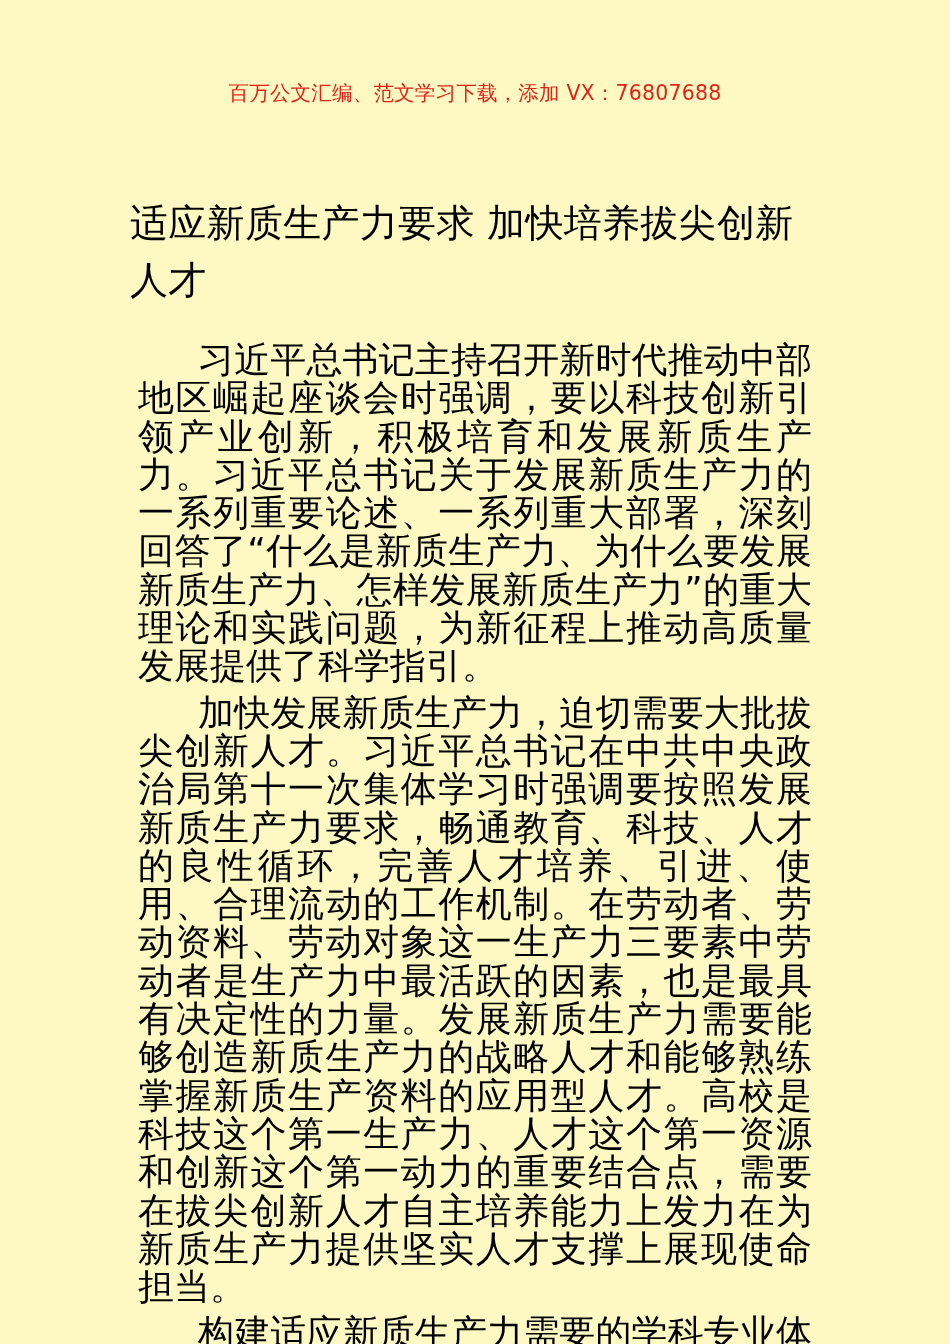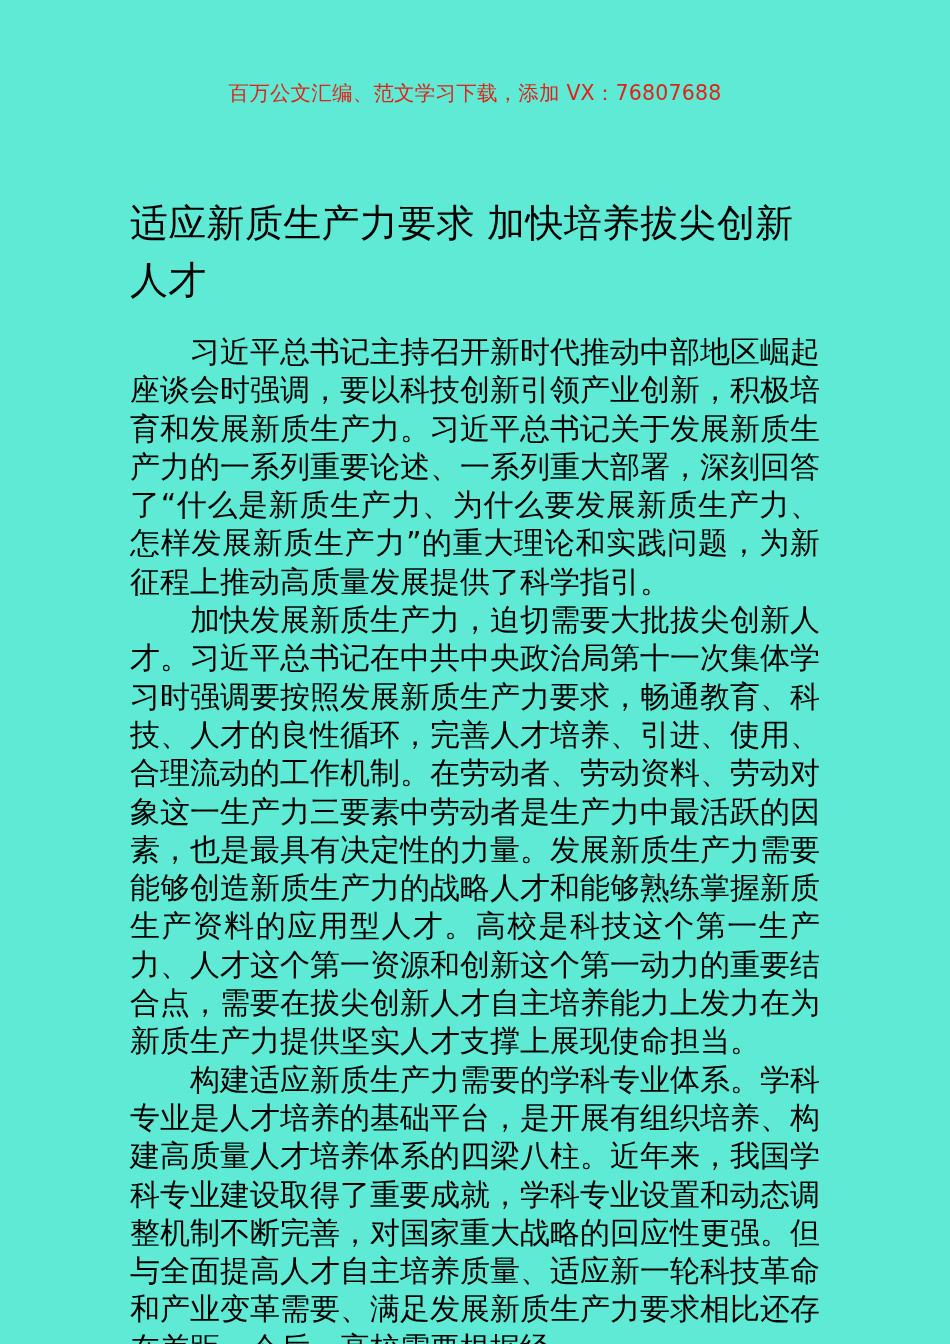"百万公文汇编、范文学习下载，添加 VX：76807688" .page { background: #5eead4 -> #fef9c3 }
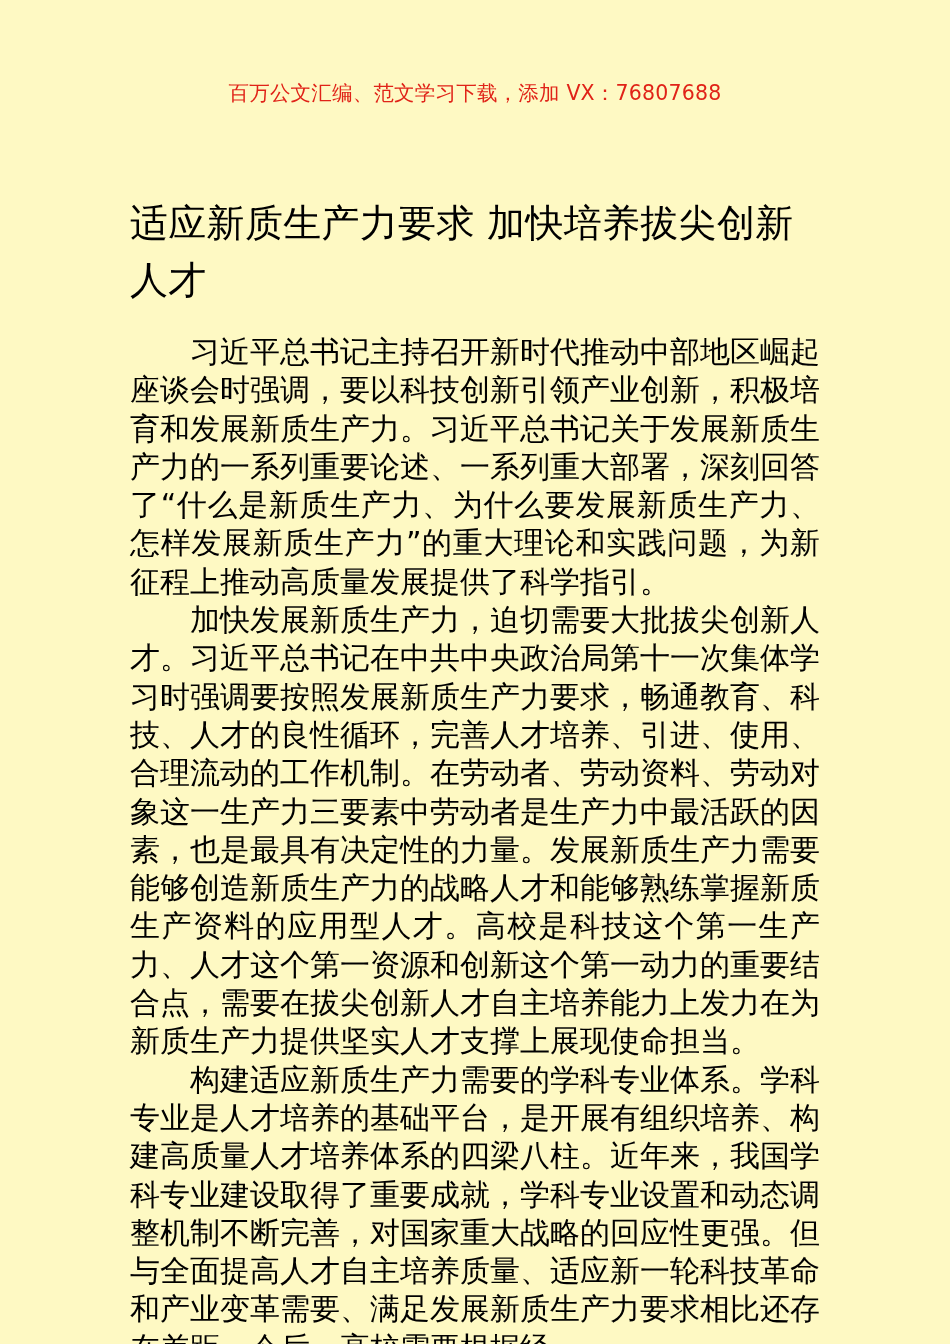"习近平总书记主持召开新时代推动中部地区崛起座谈会时强调，要以科技创新引领产业创新" .doc-body p { font-size: 30px -> 36px; margin: 0 -> 8px }
